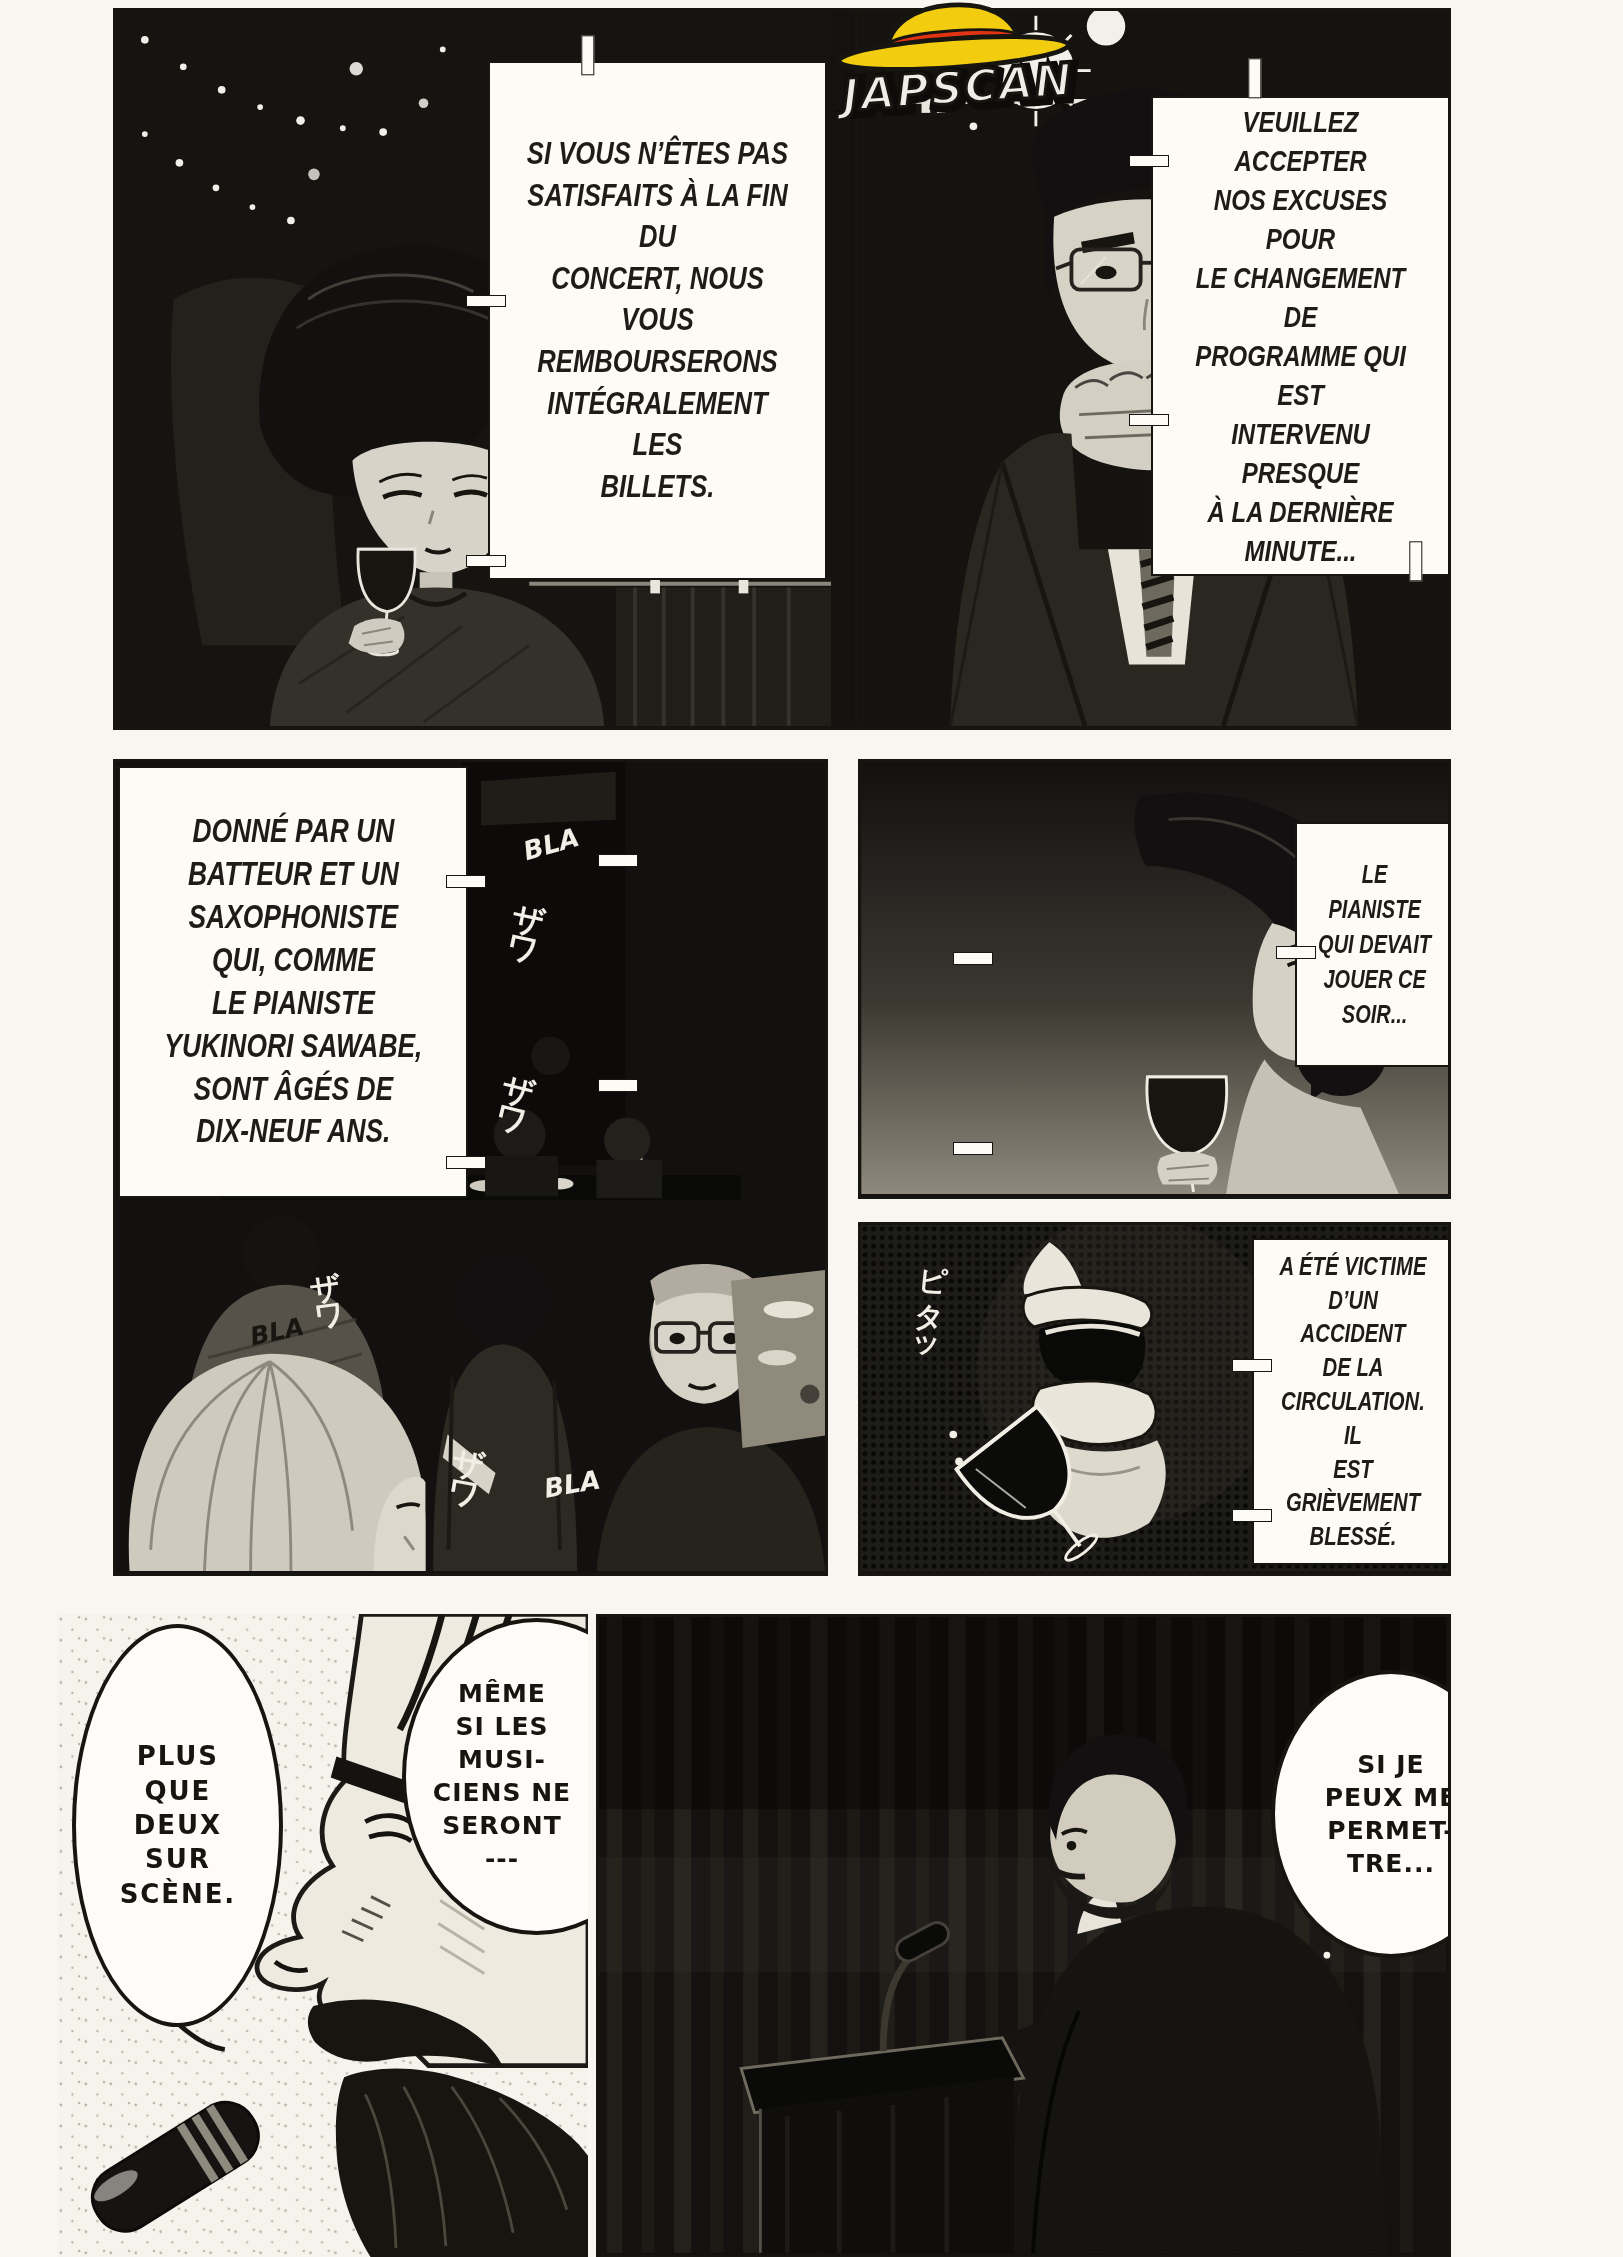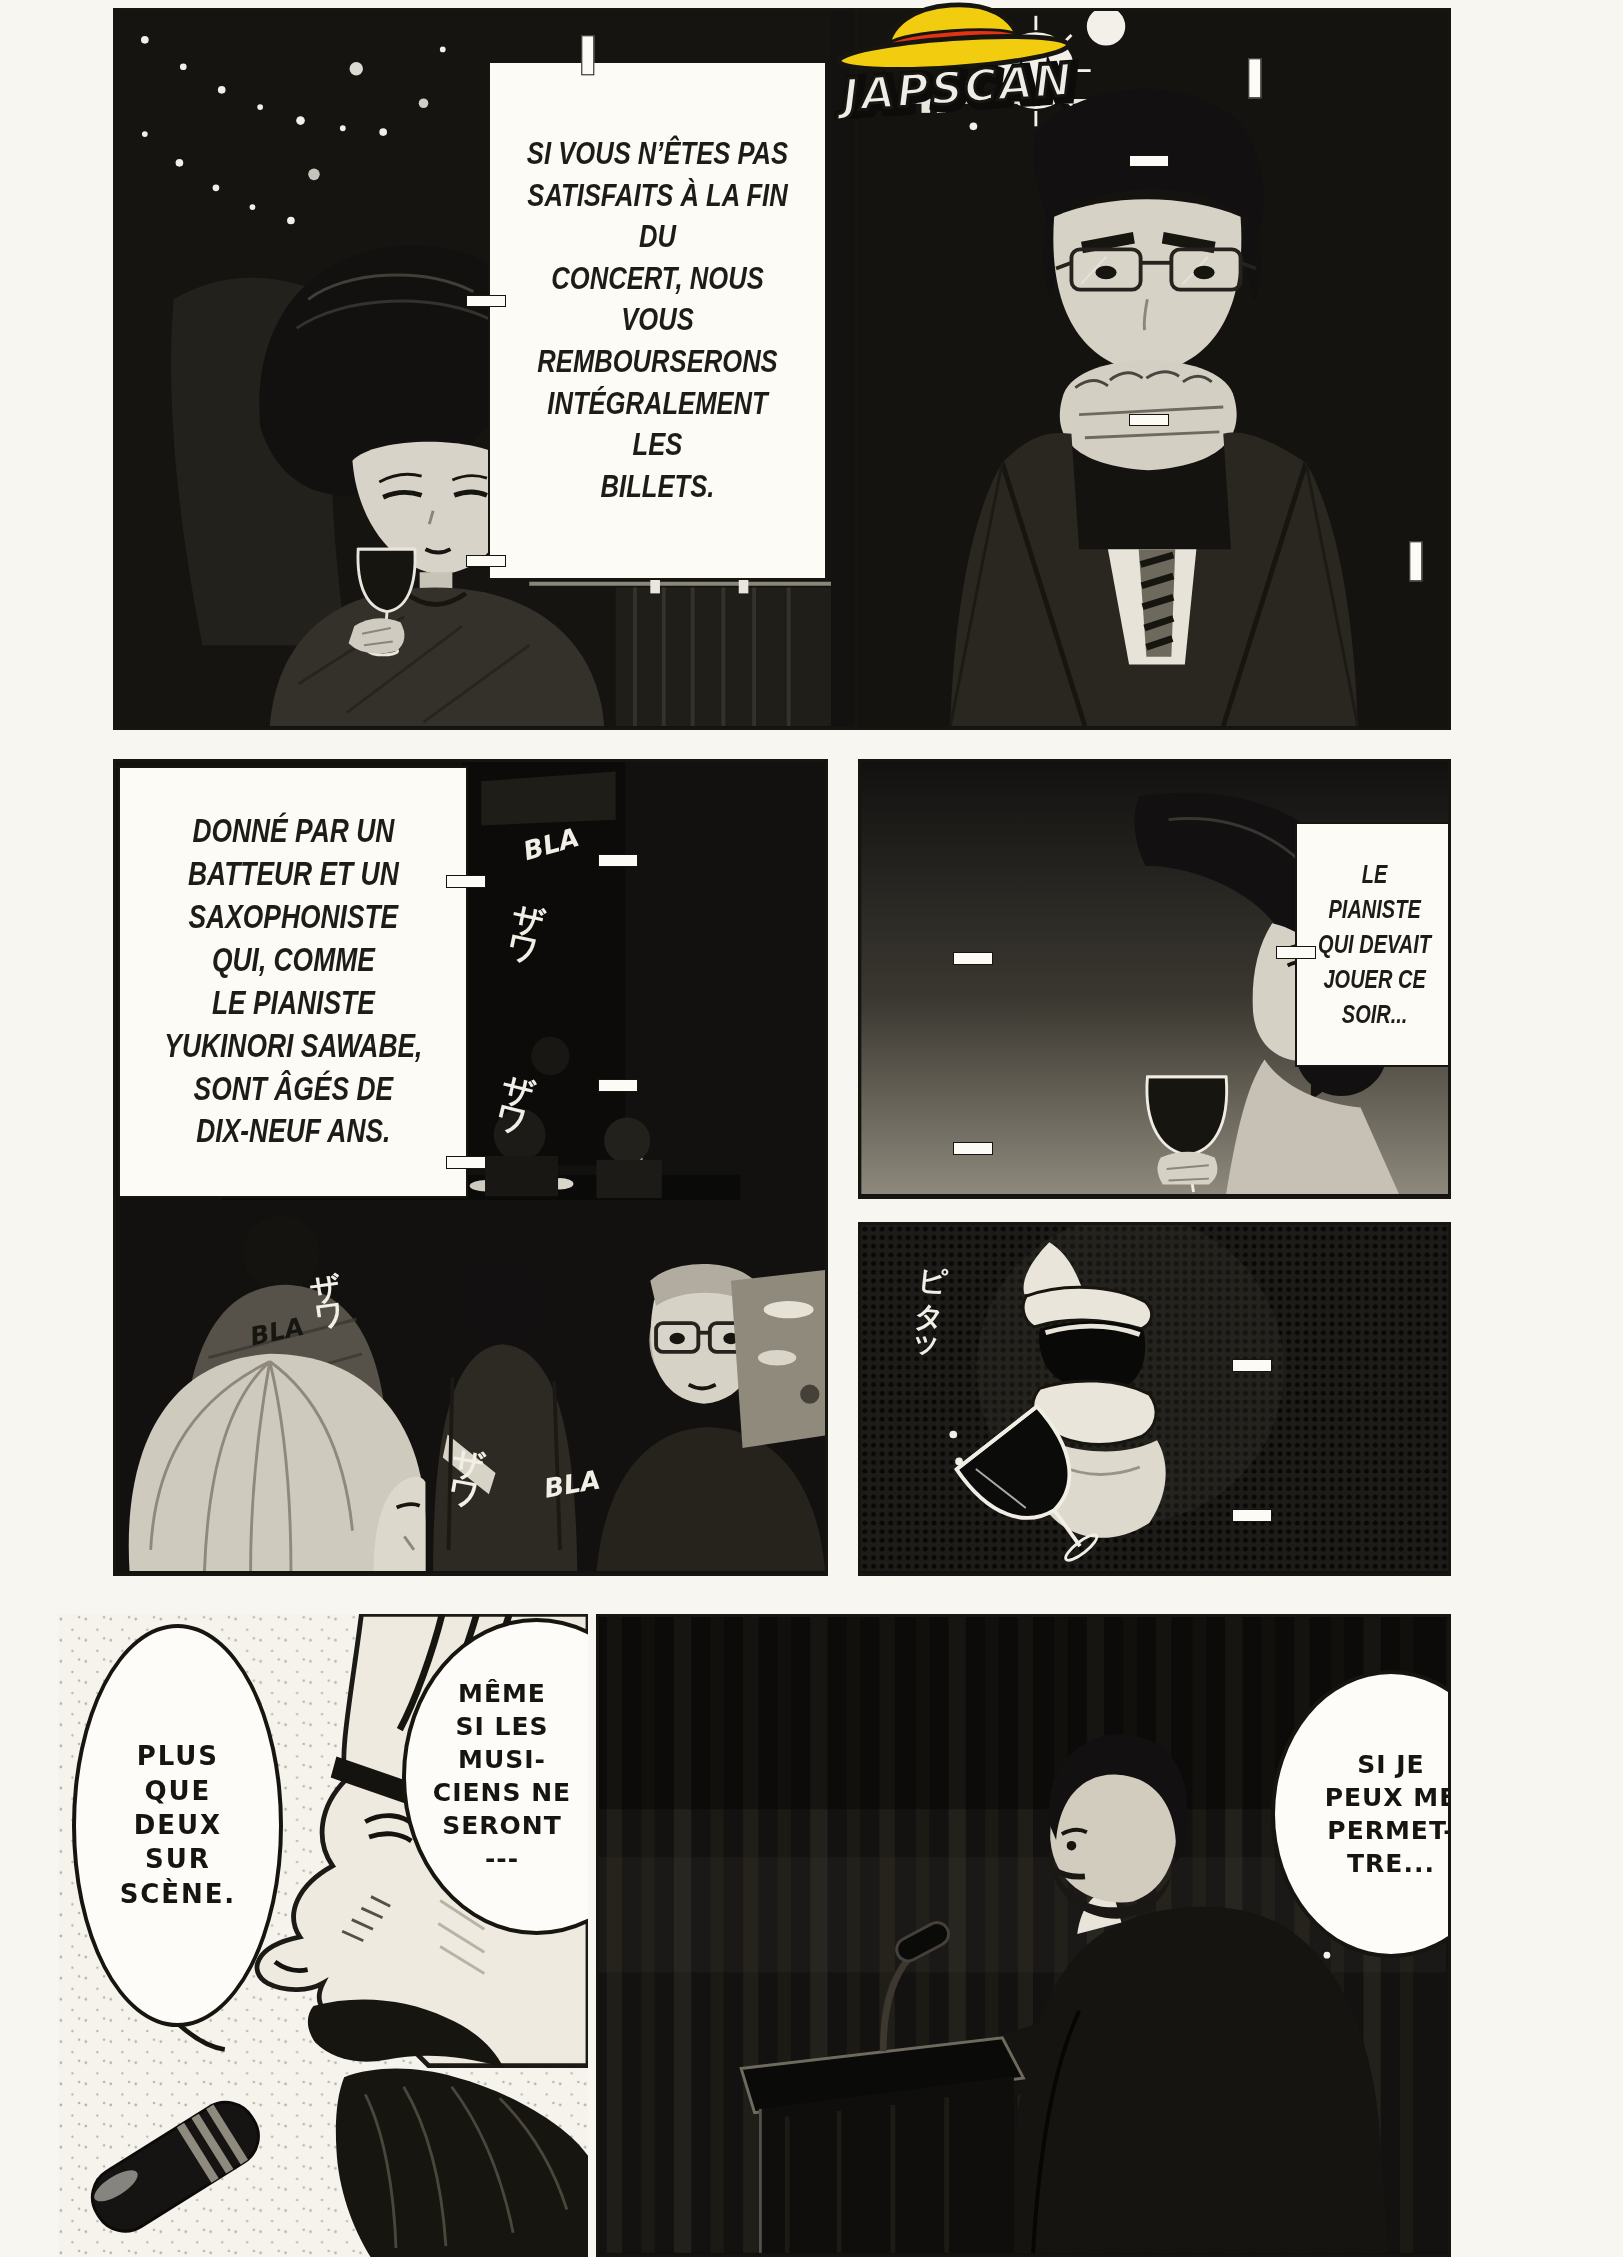"VEUILLEZ ACCEPTER" div.caption { html: none -> <div> <div>VEUILLEZ ACCEPTER NOS EXCUSES POUR LE CHANGEMENT DE PROGRAMME QUI EST INTERVENU PRESQUE À LA DERNIÈRE MINUTE...</div> </div> }
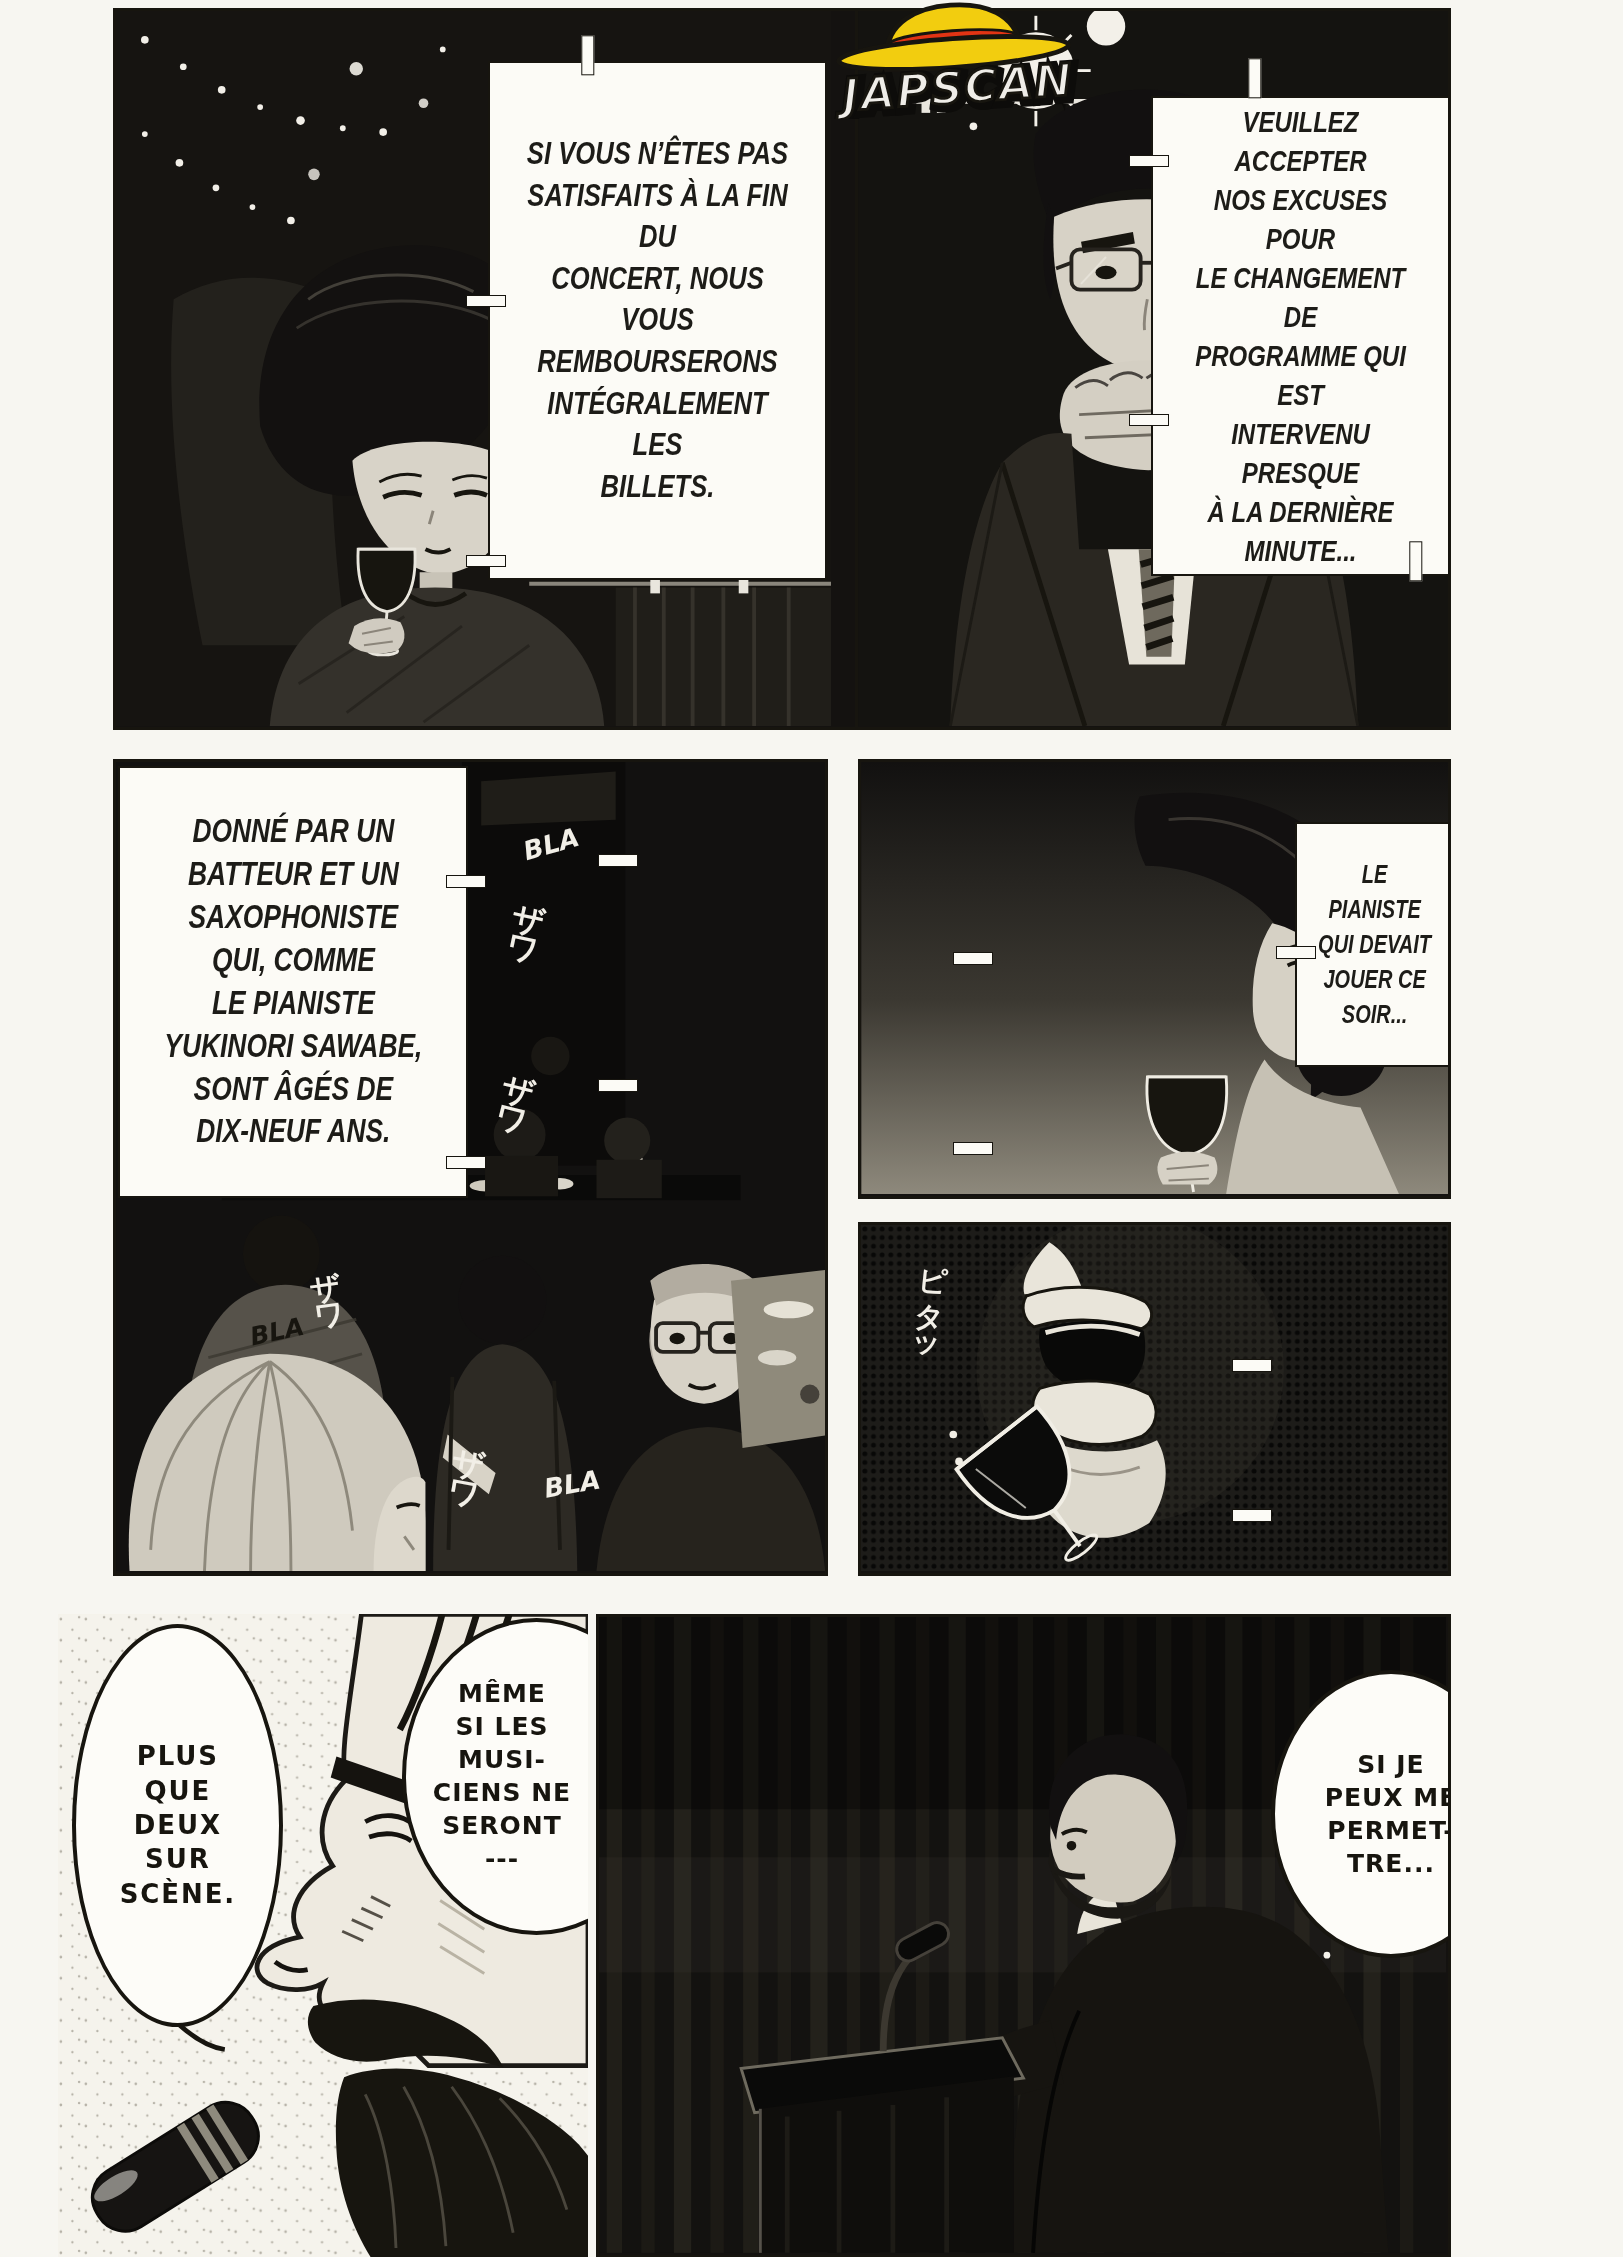"A ÉTÉ VICTIME" div.caption { html: none -> <div> <div>A ÉTÉ VICTIME D’UN ACCIDENT DE LA CIRCULATION. IL EST GRIÈVEMENT BLESSÉ.</div> </div> }
